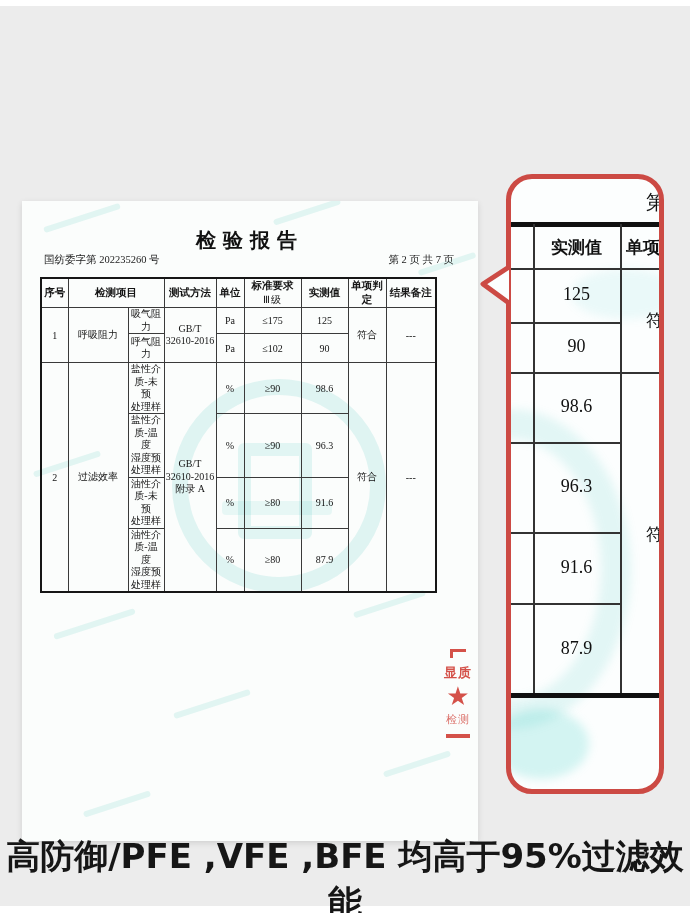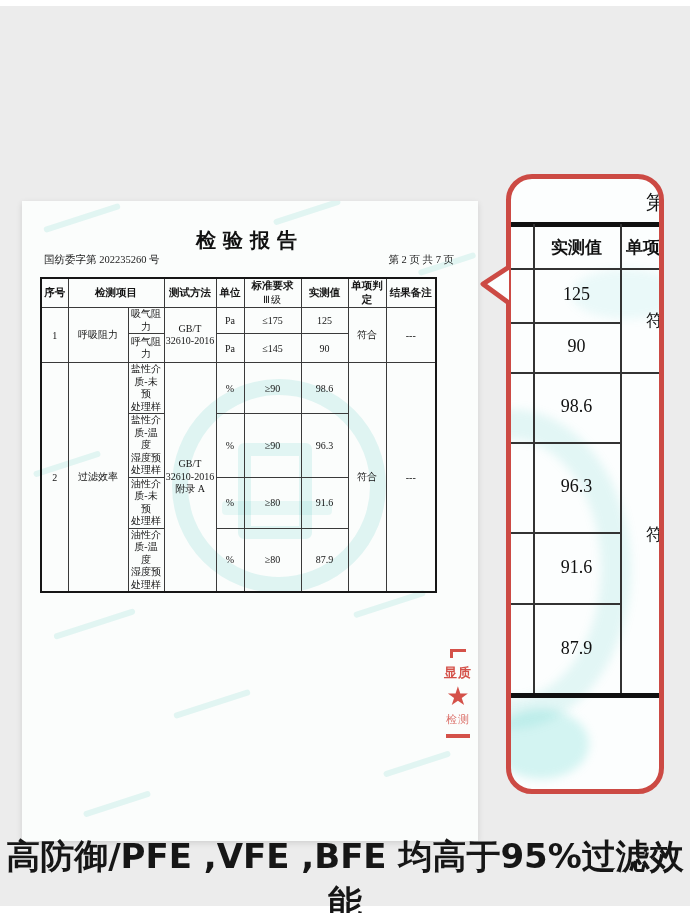"≤145" td.num { text: 145 -> 102 }
